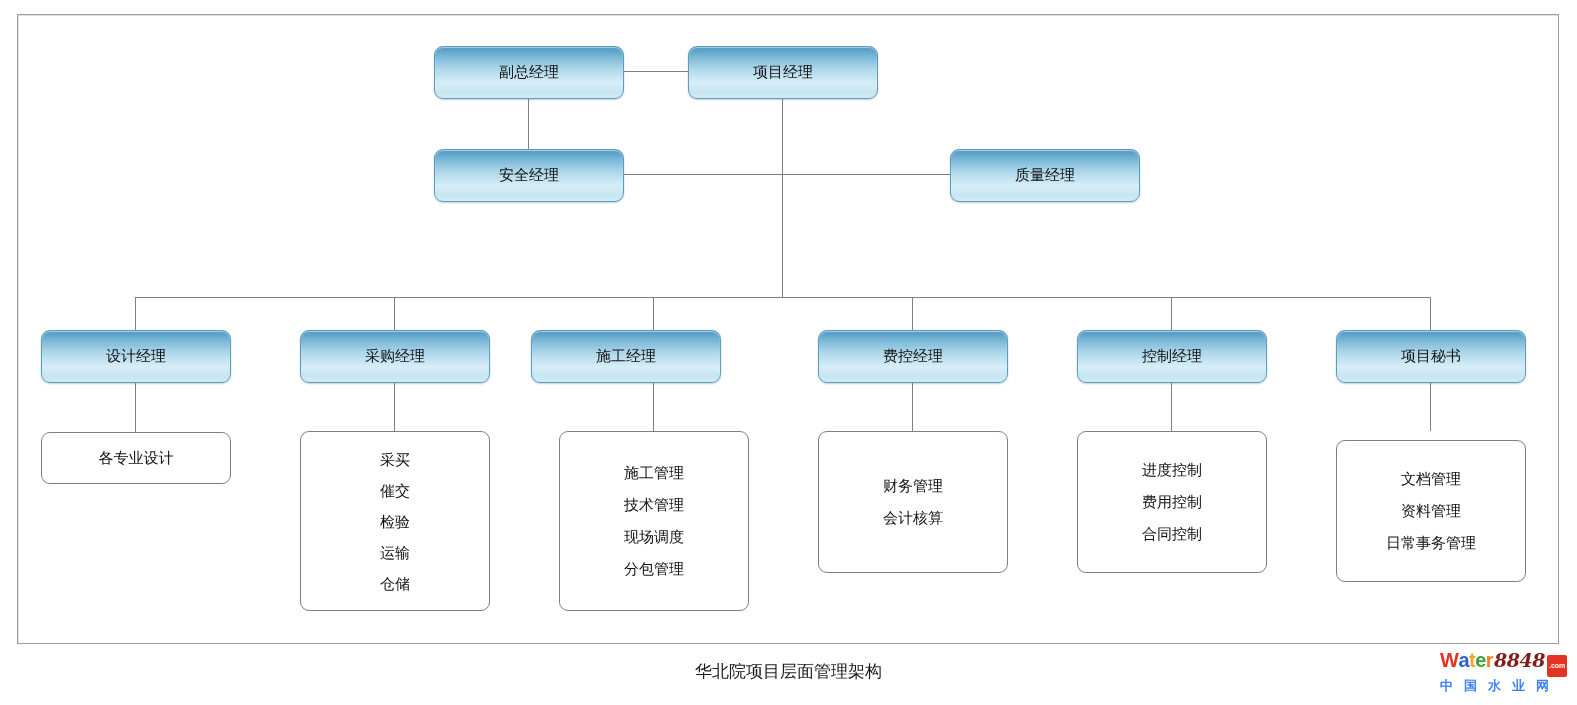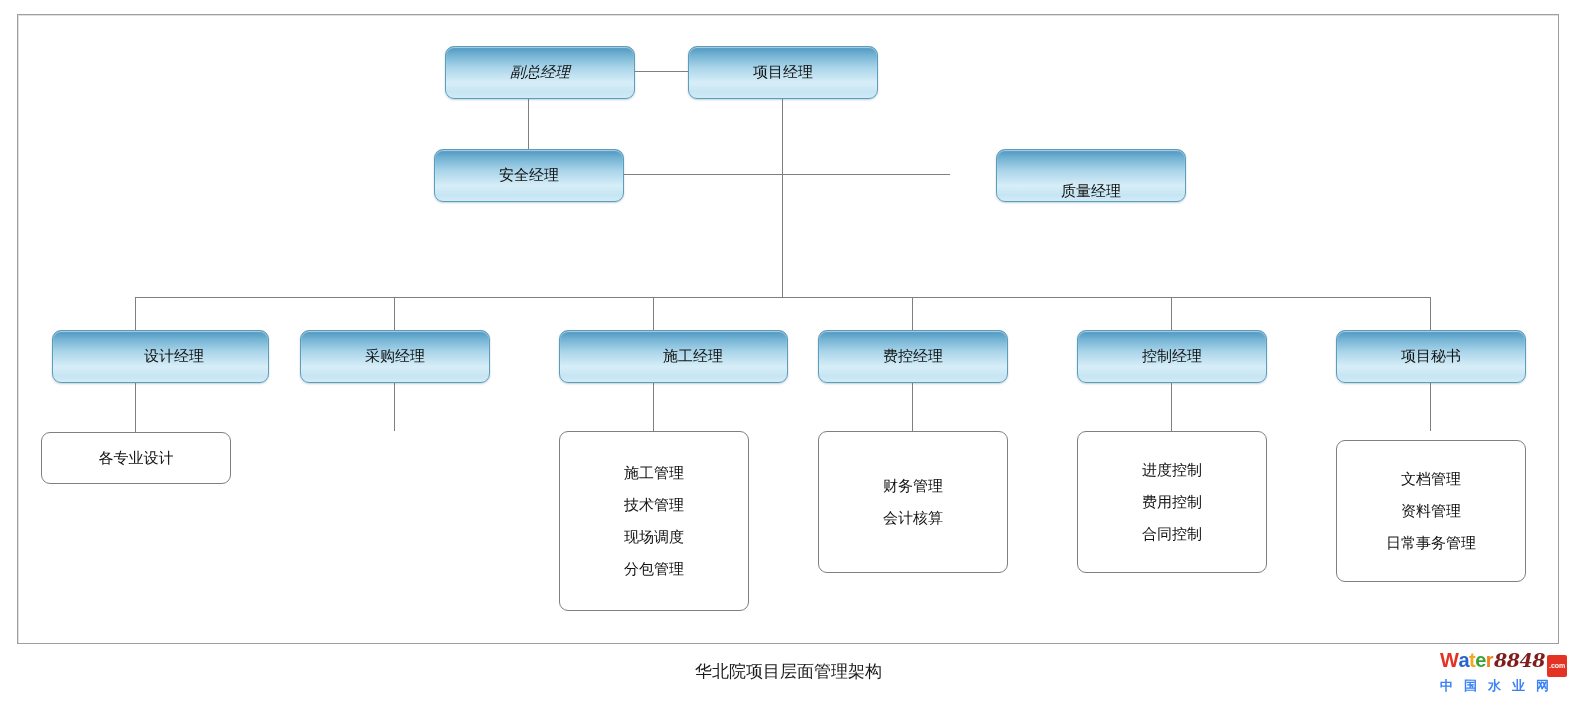"副总经理" div.node { font-style: italic -> none; left: 445px -> 434px }
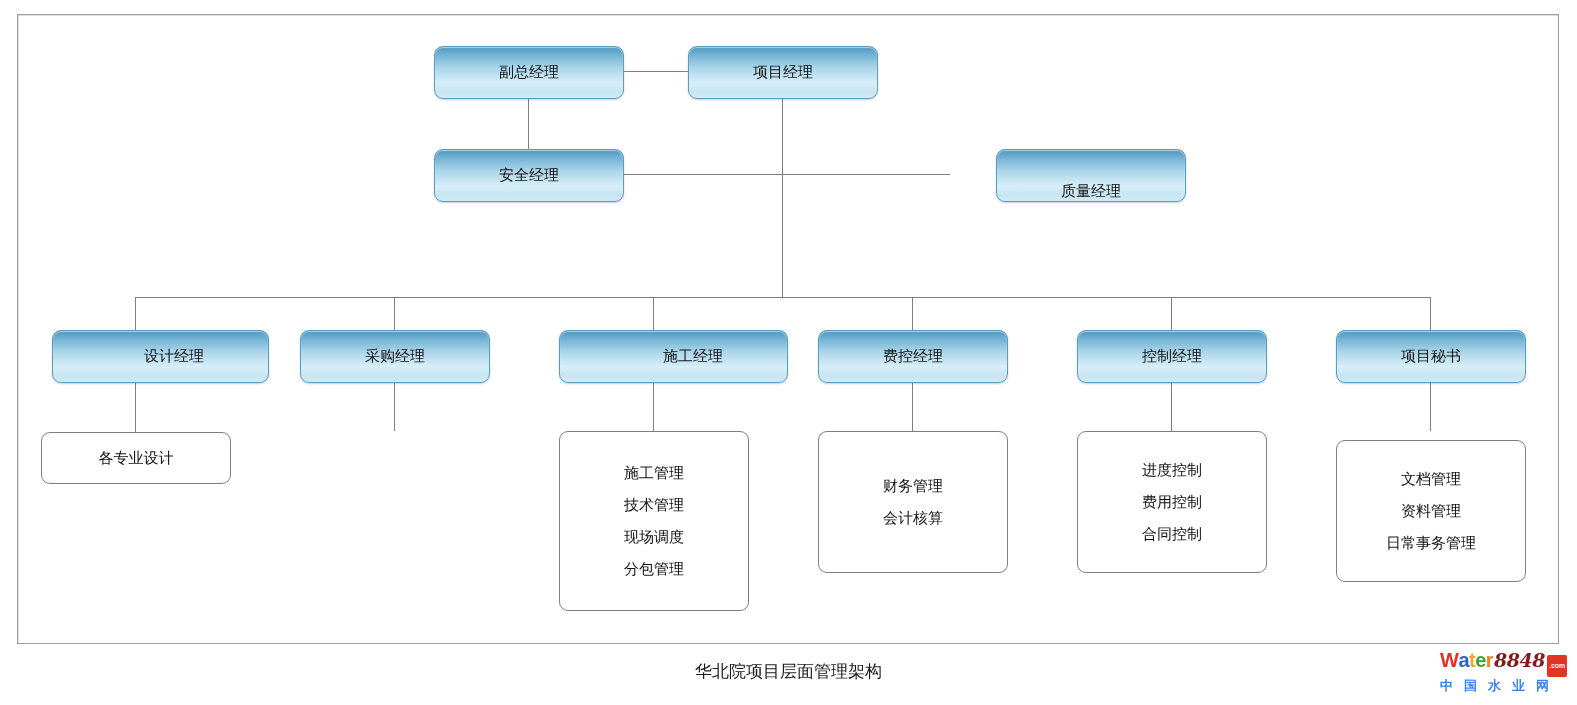"质量经理" div.node { align-items: flex-end -> none; left: 996px -> 950px }
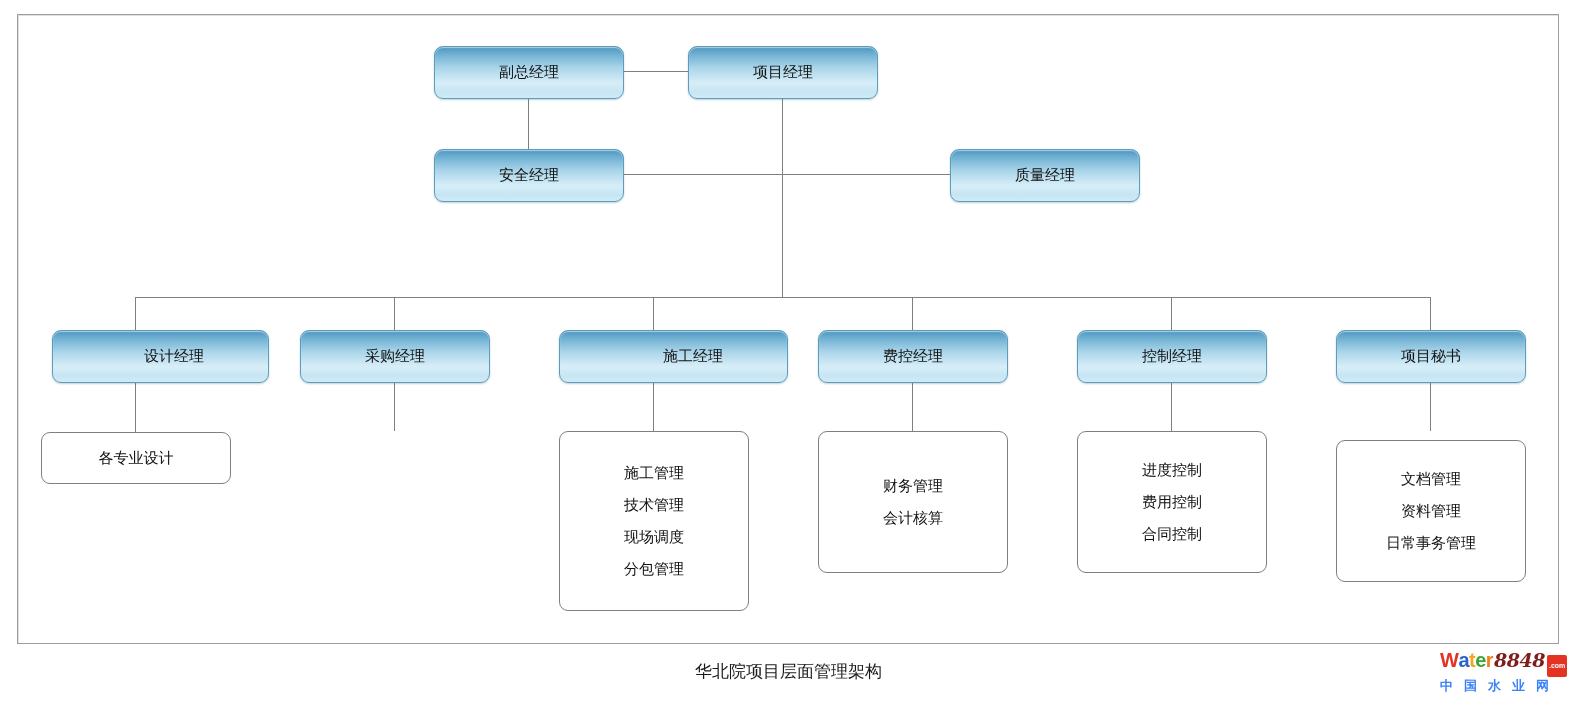"设计经理" div.node { left: 52px -> 41px; padding-left: 27px -> none }
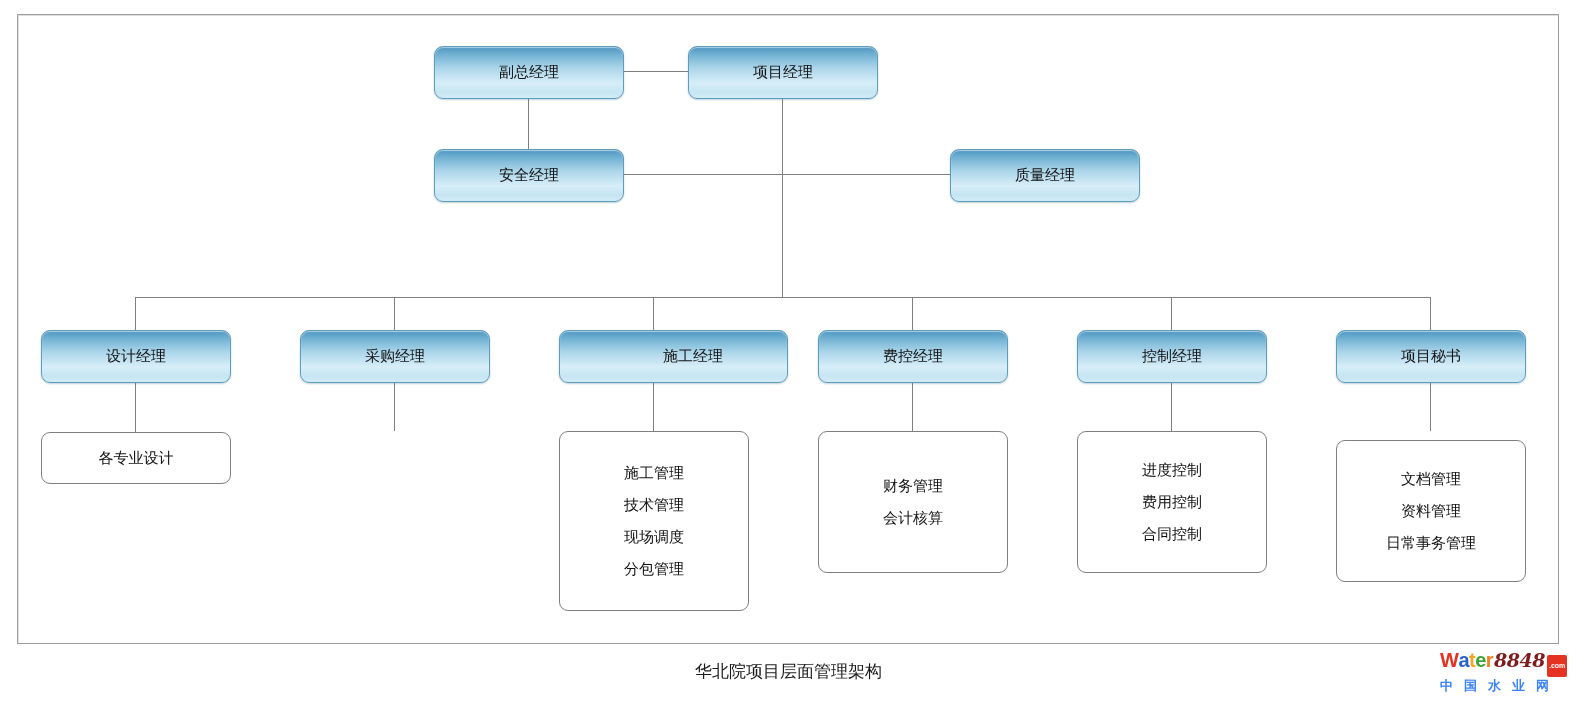"施工经理" div.node { left: 559px -> 531px; padding-left: 39px -> none }
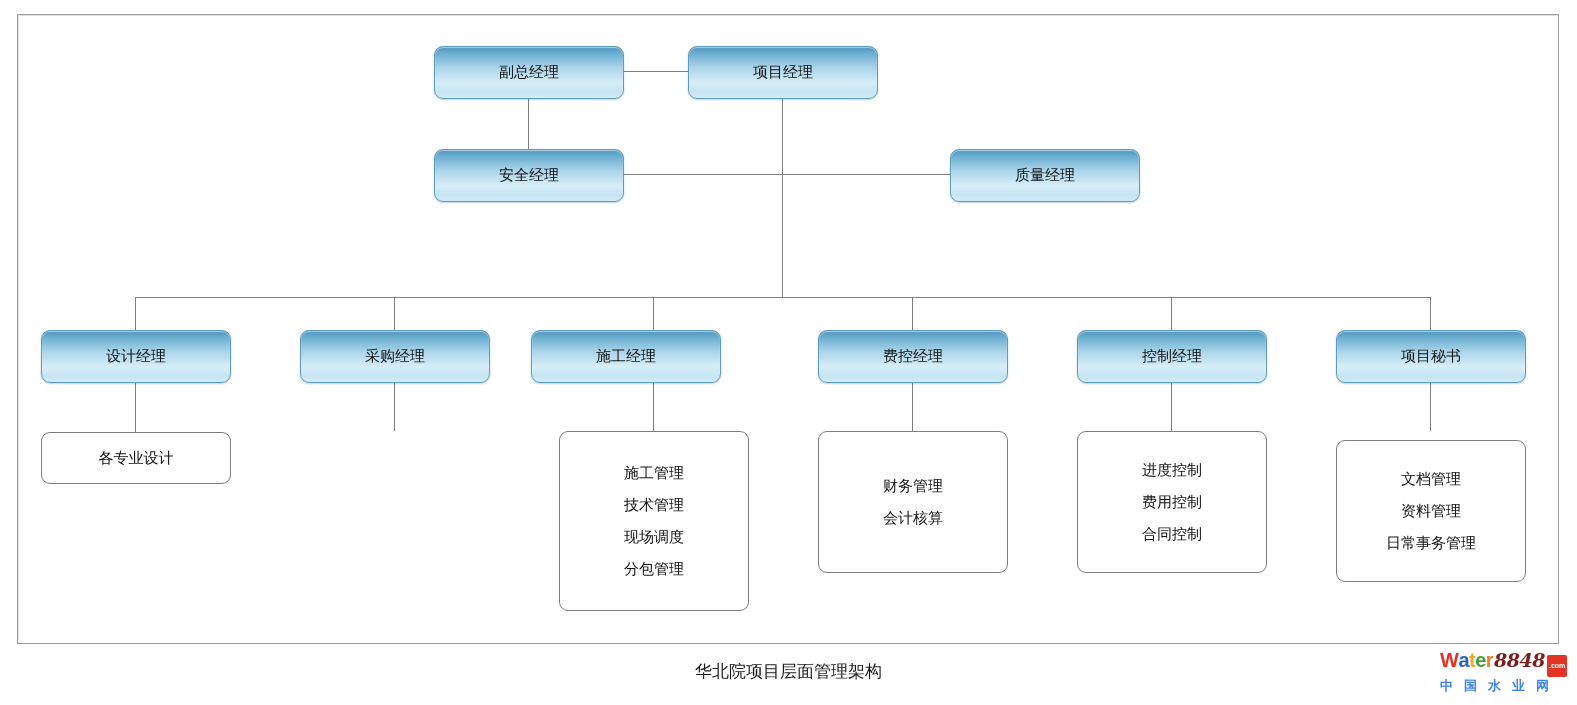"采买" div.detail { html: none -> <div> <div>采买</div> <div>催交</div> <div>检验</div> <div>运输</div> <div>仓储</div> </div> }
